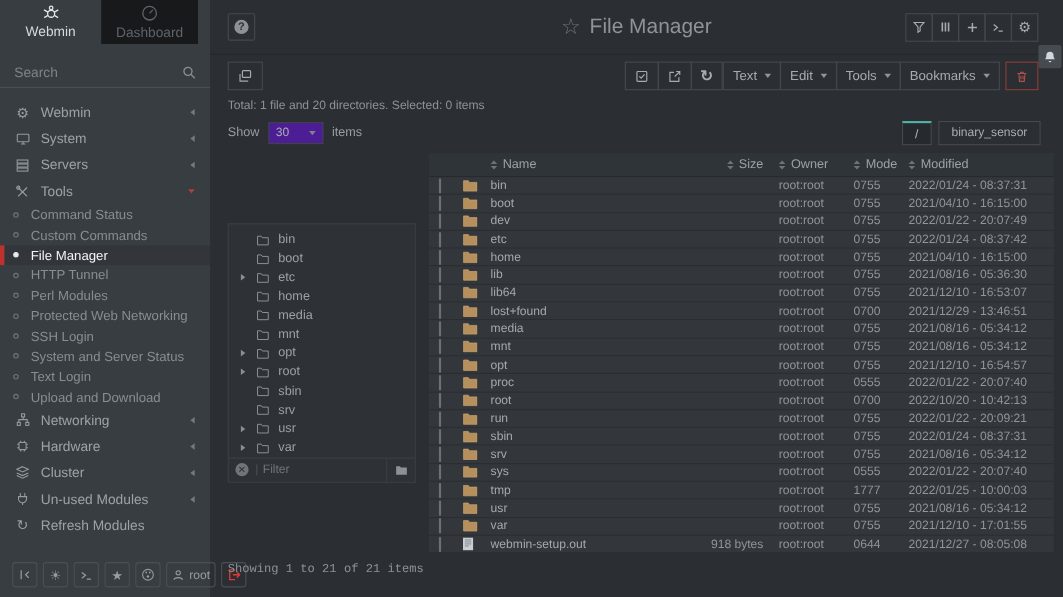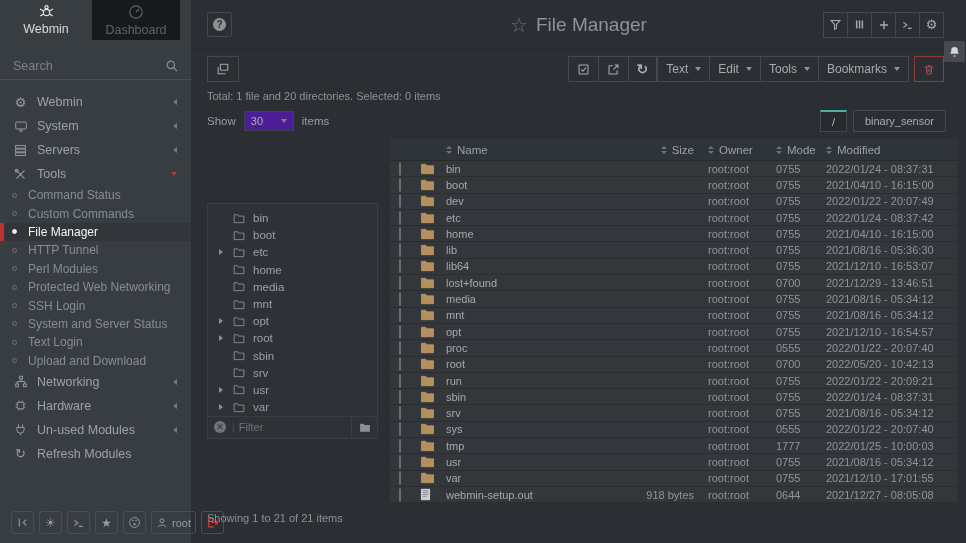"2022/05/20 - 10:42:13" span { text: 2022/05/20 -> 2022/10/20 }
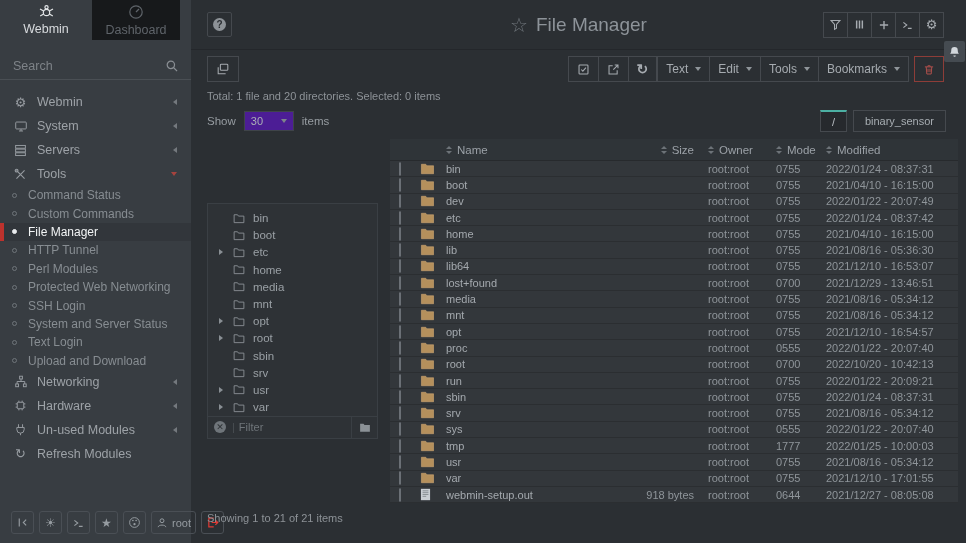"Cluster" div.cat { html: none -> <div> <span> <svg> <path></path> <path></path> </svg> </span> <span>Cluster</span> <span></span> </div> }
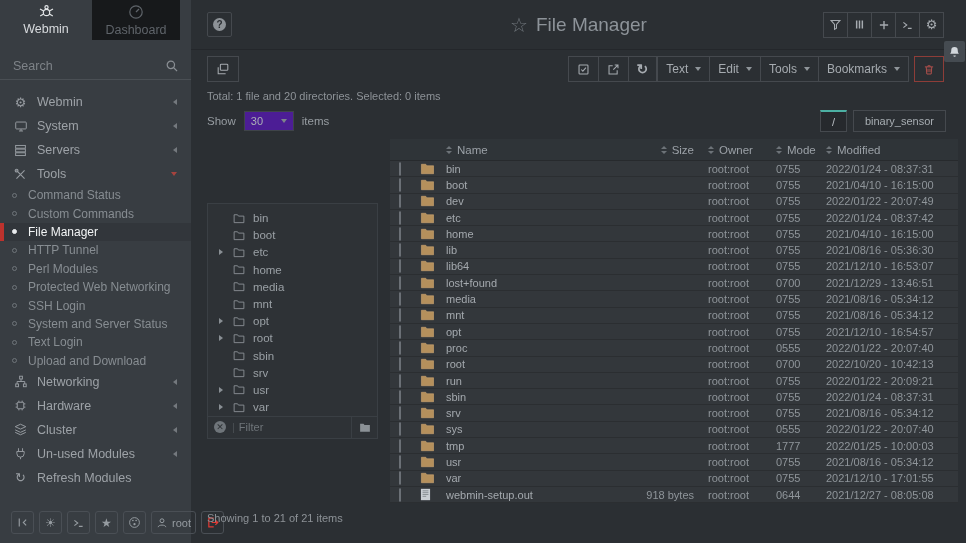"Showing 1 to 21 of" .showing-line { font-family: none -> Liberation Mono, monospace }
